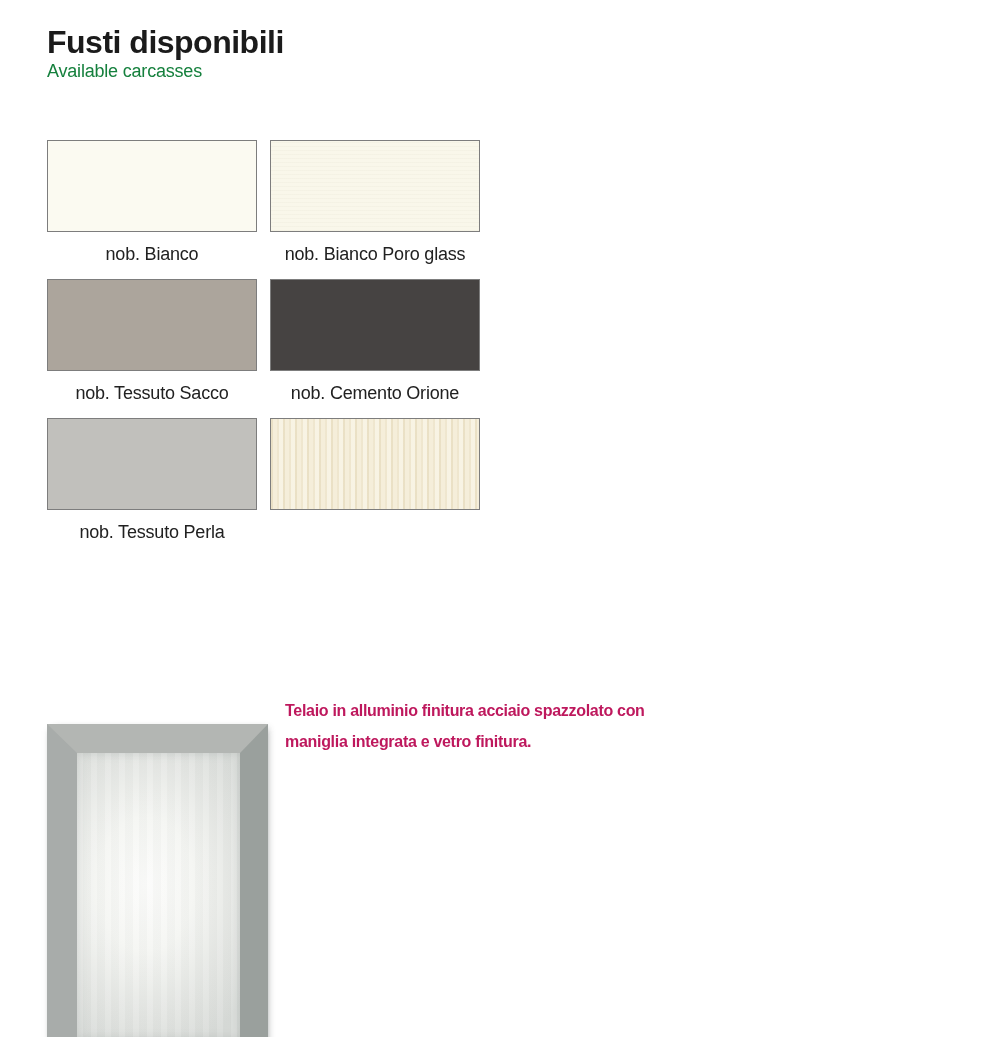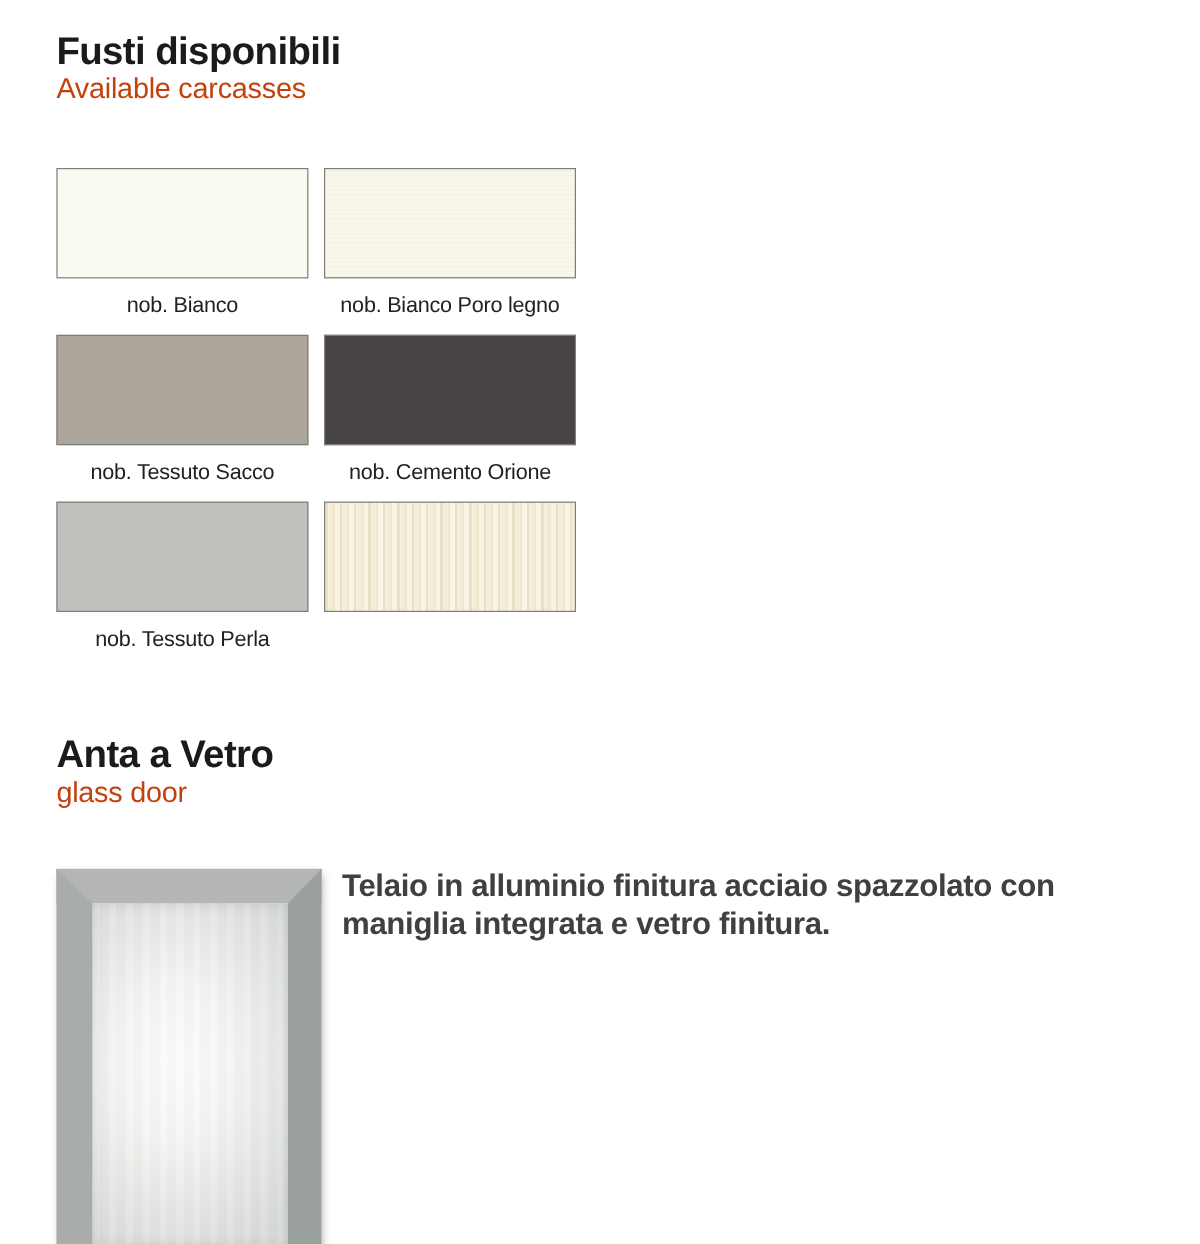"Available carcasses" .section-header .subtitle { color: #c2410c -> #15803d; font-size: 24px -> 18px }
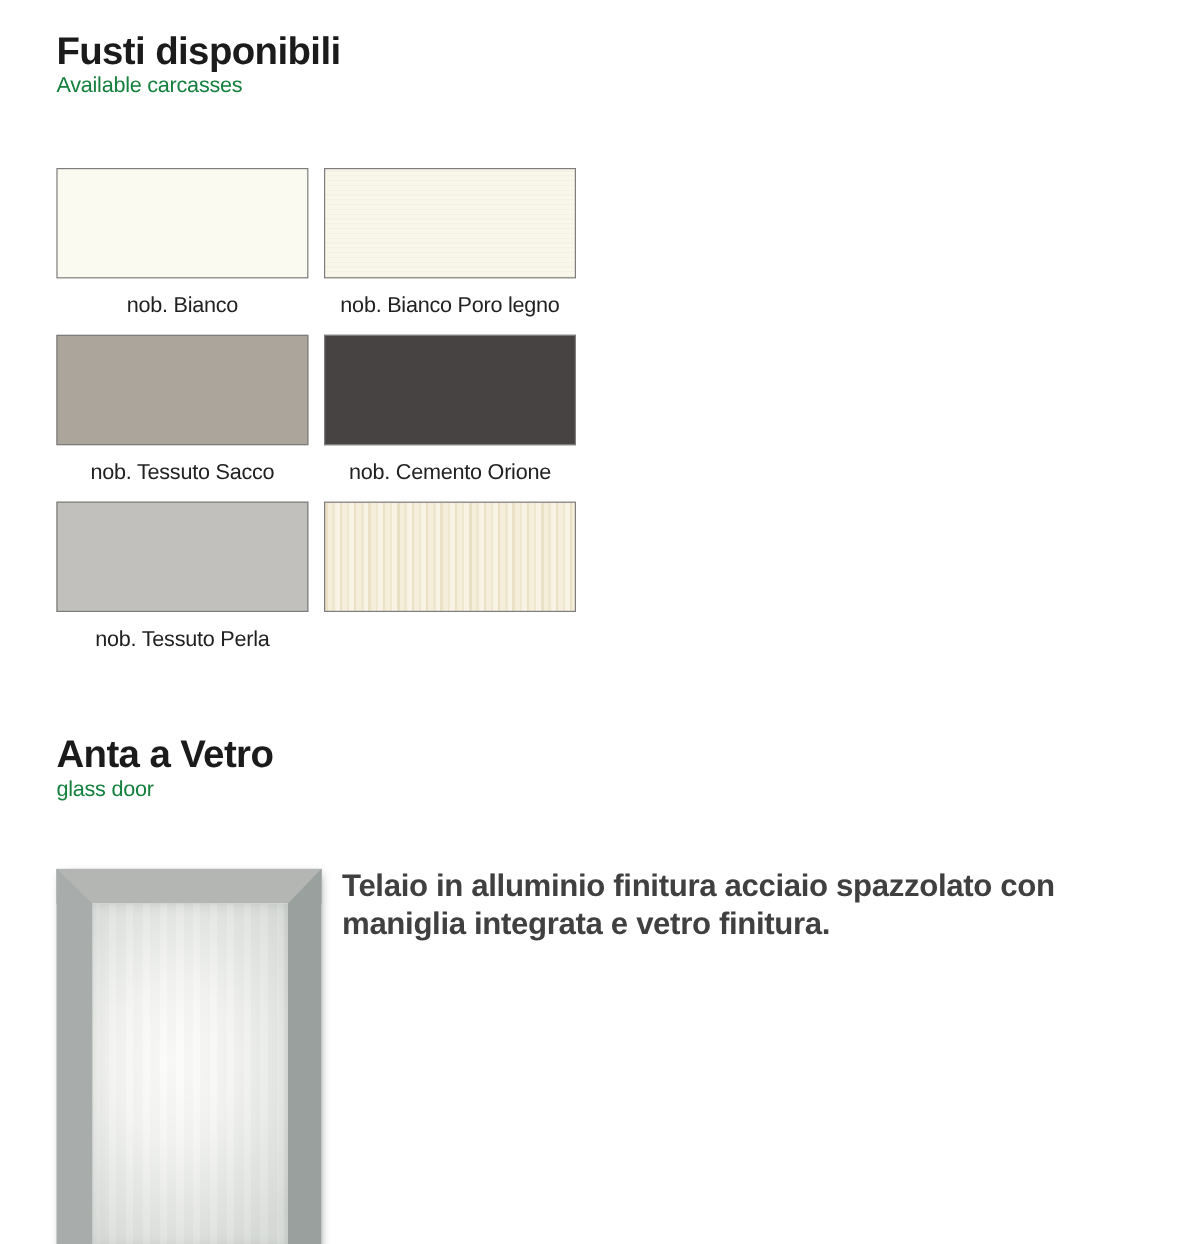"nob. Bianco Poro legno" div.swatch-label { text: legno -> glass }
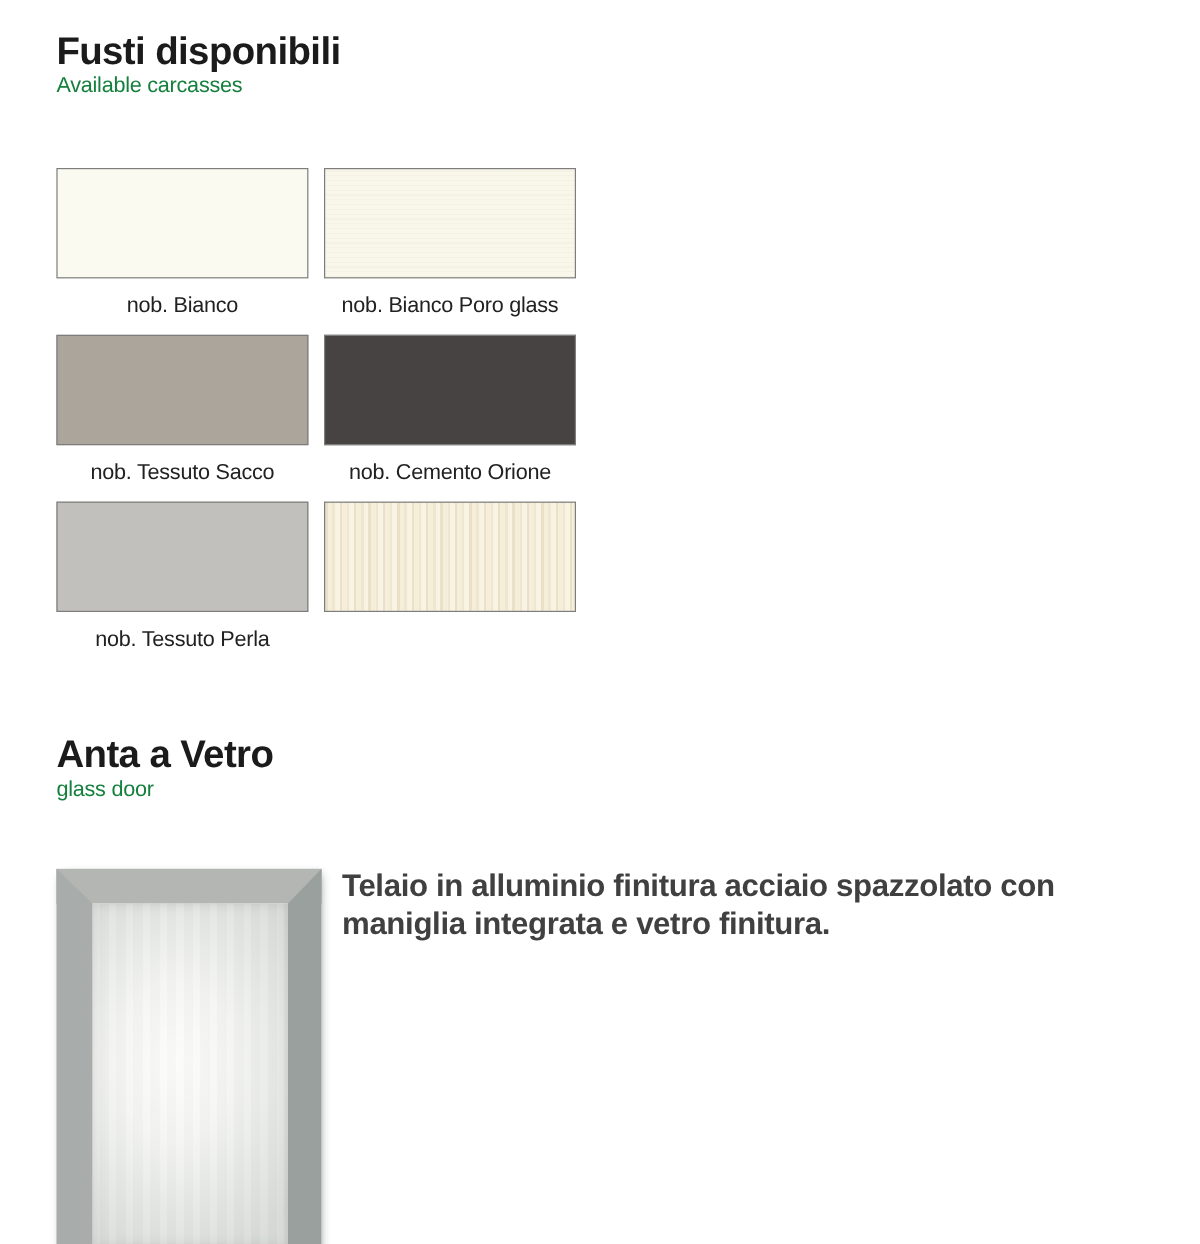"Anta a Vetro" div.section-header { html: <div> <h1>Anta a Vetro</h1> <div>glass door</div> </div> -> none }
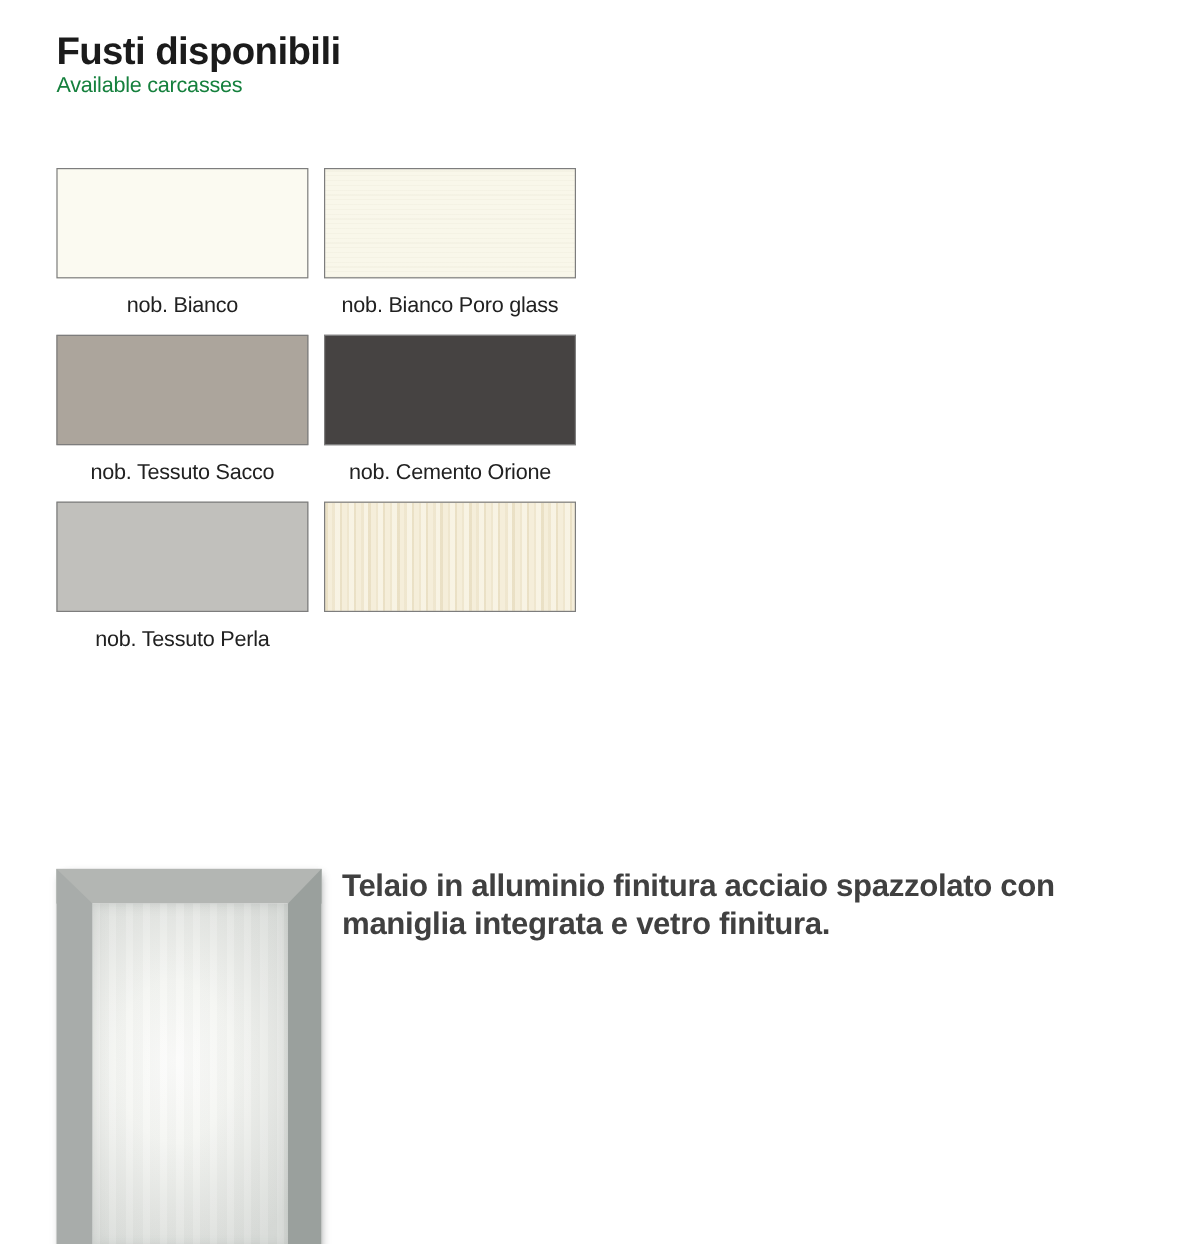"Telaio in alluminio finitura acciaio" .door-description { color: #404040 -> #be185d; font-size: 26px -> 16px; top: 696px -> 668px }
